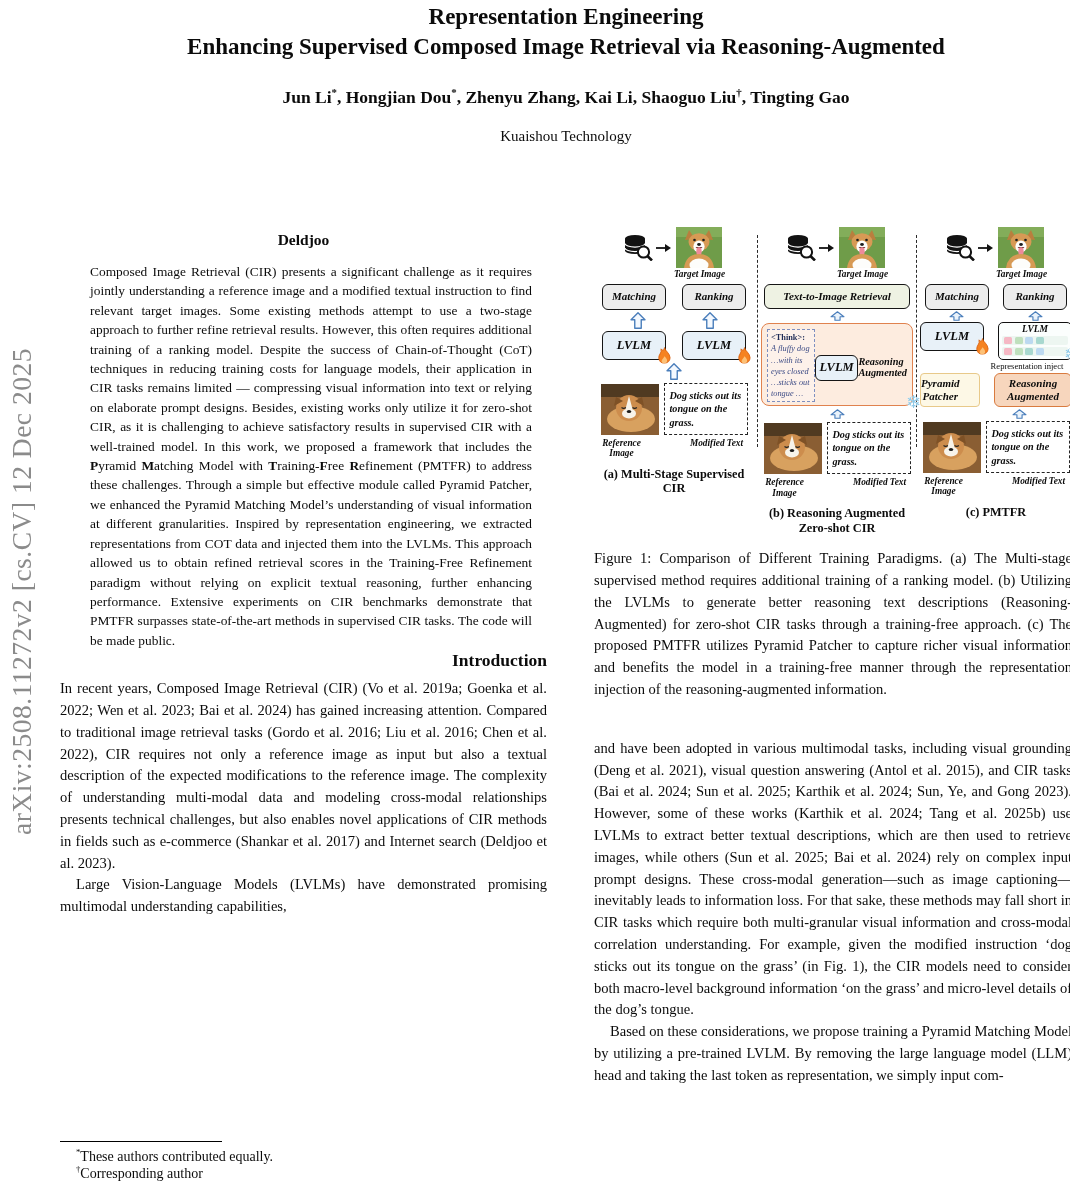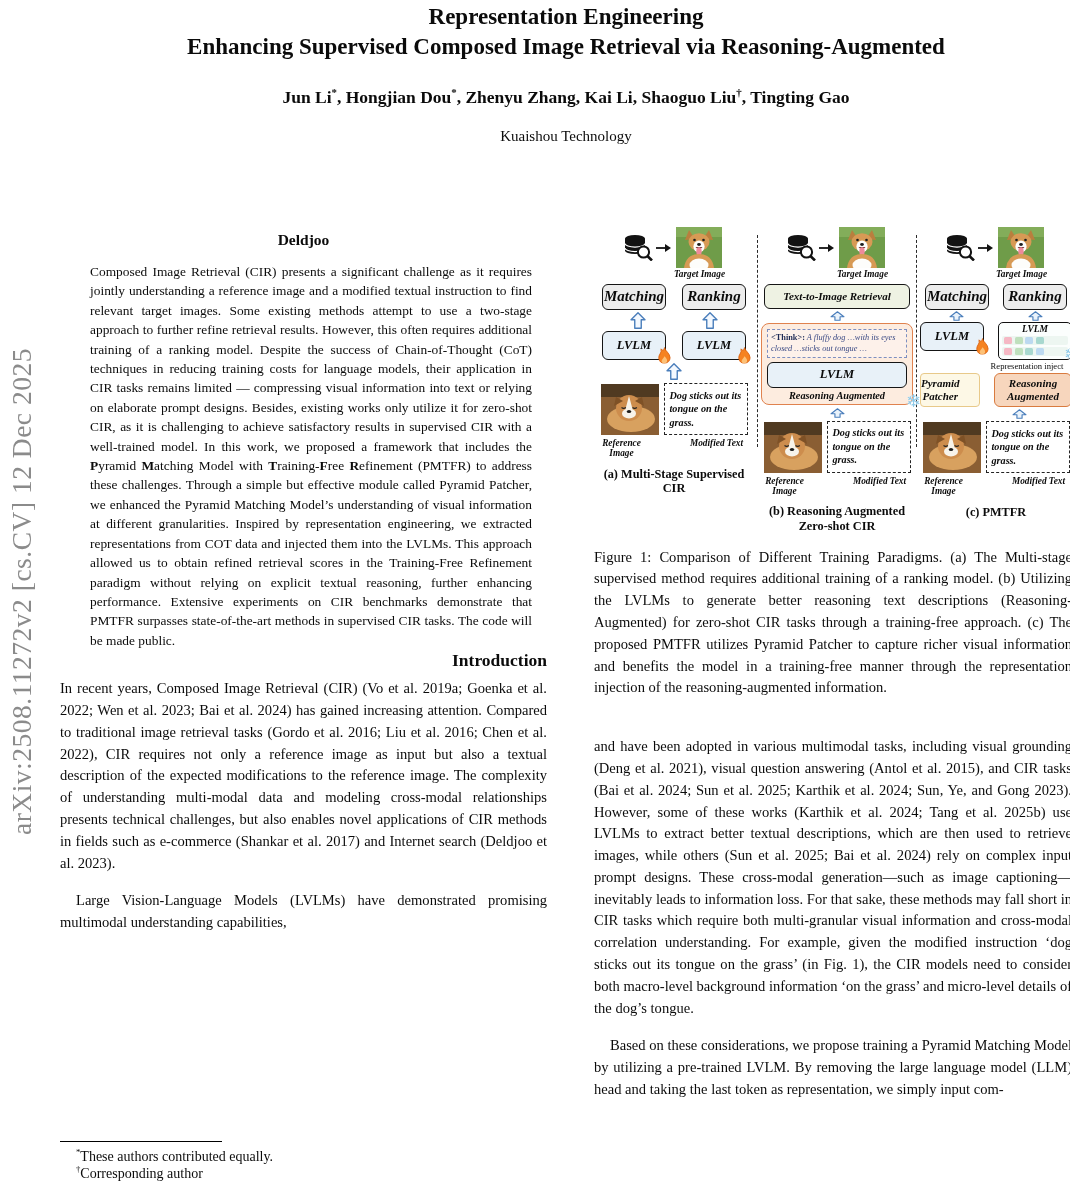"Matching" .fbox { font-size: 15px -> 11px }
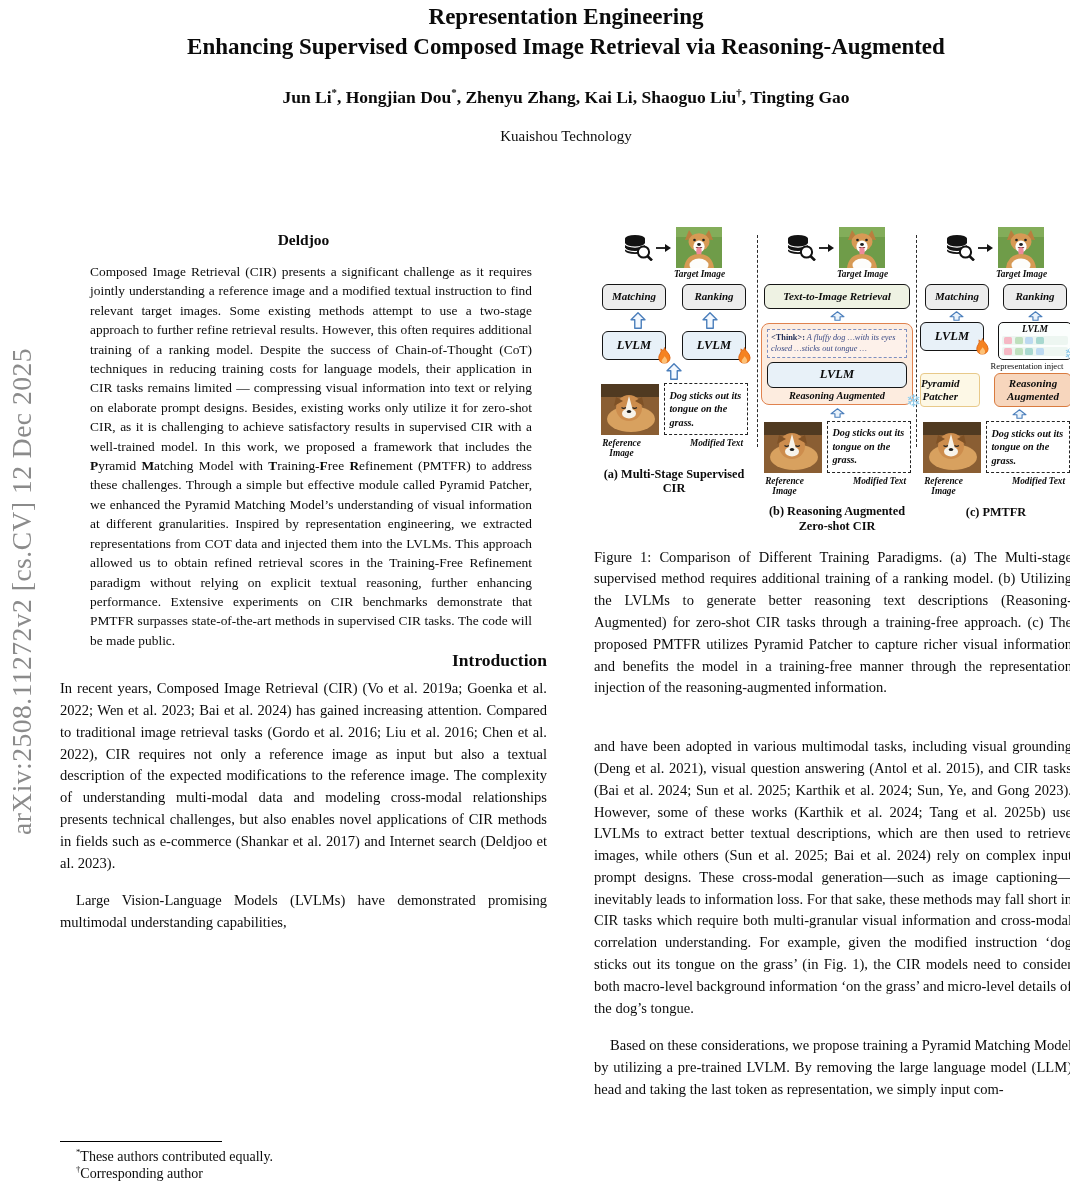"<Think>: A fluffy dog …with" .ra-container { flex-direction: column -> row }
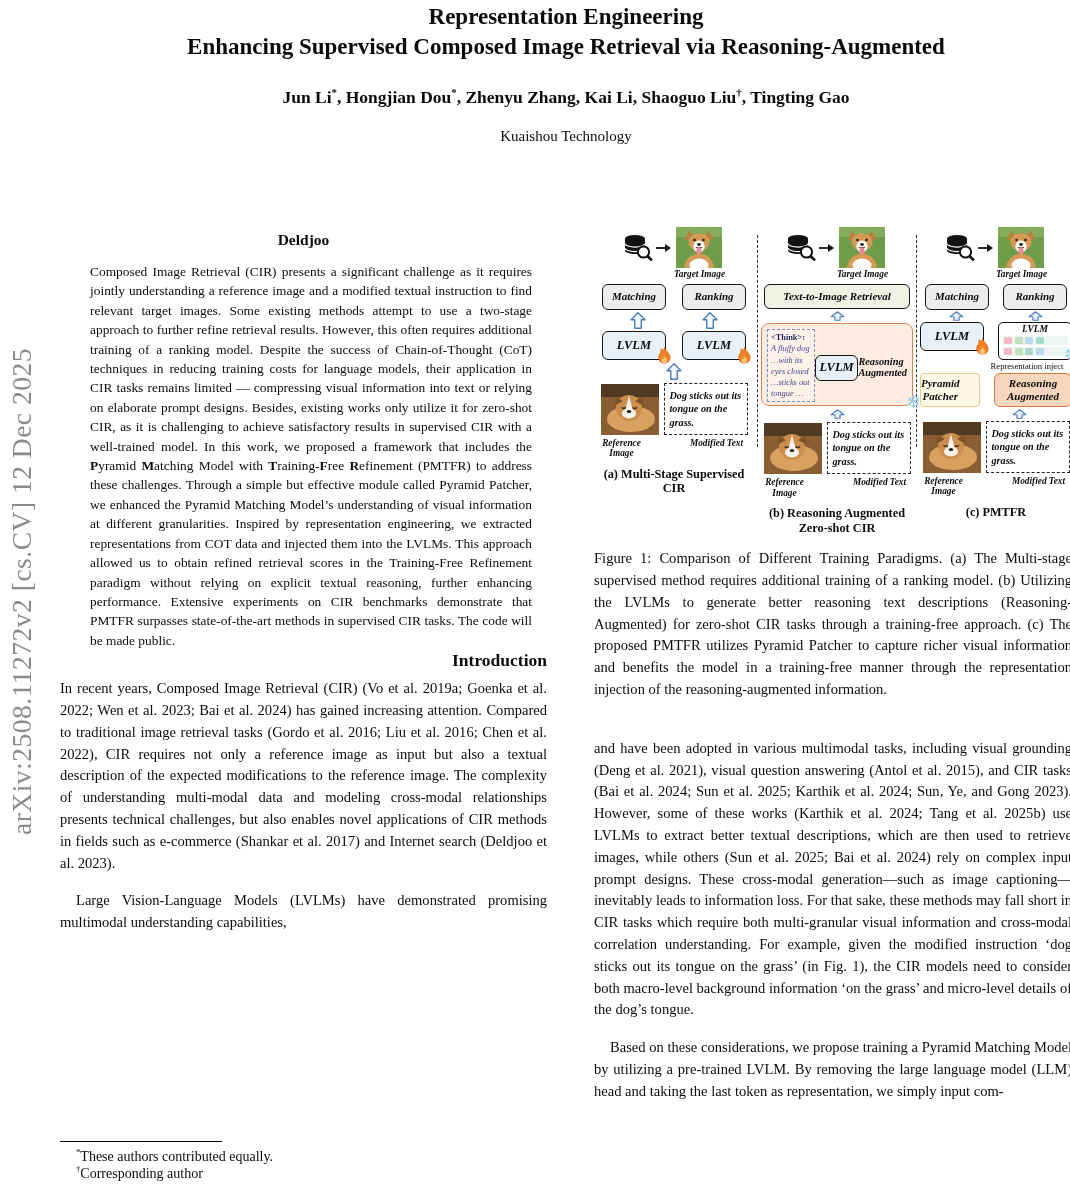"Large Vision-Language Models (LVLMs)" .indent { margin-top: 16px -> 0 }
